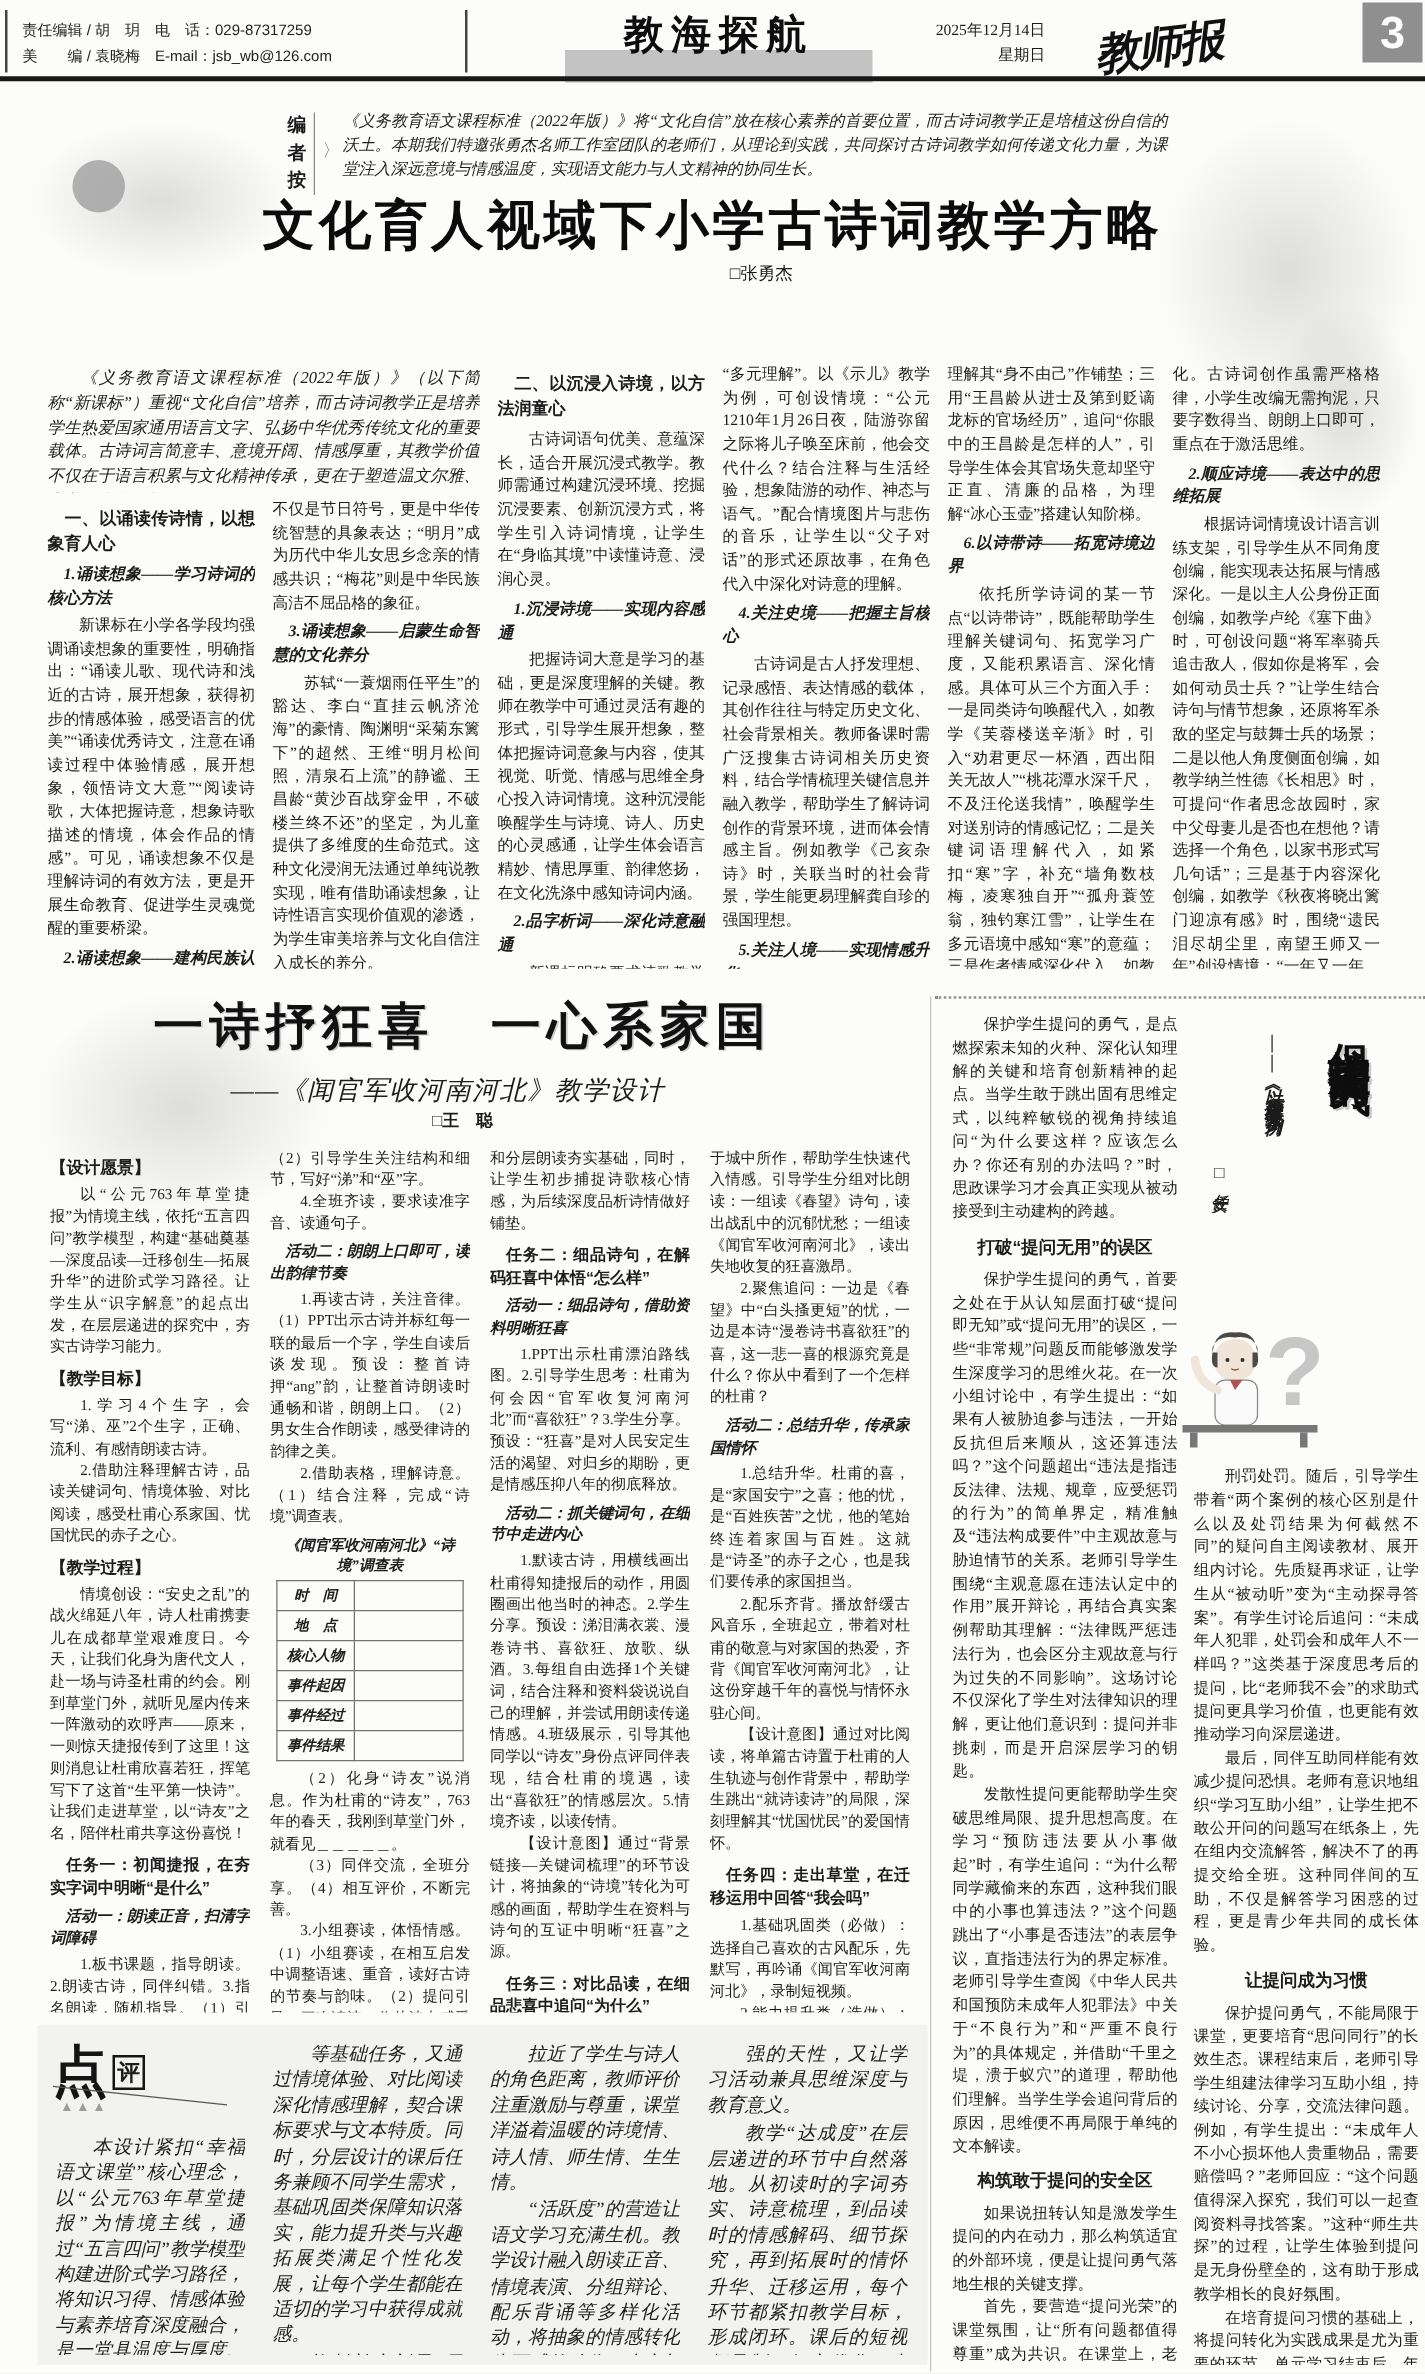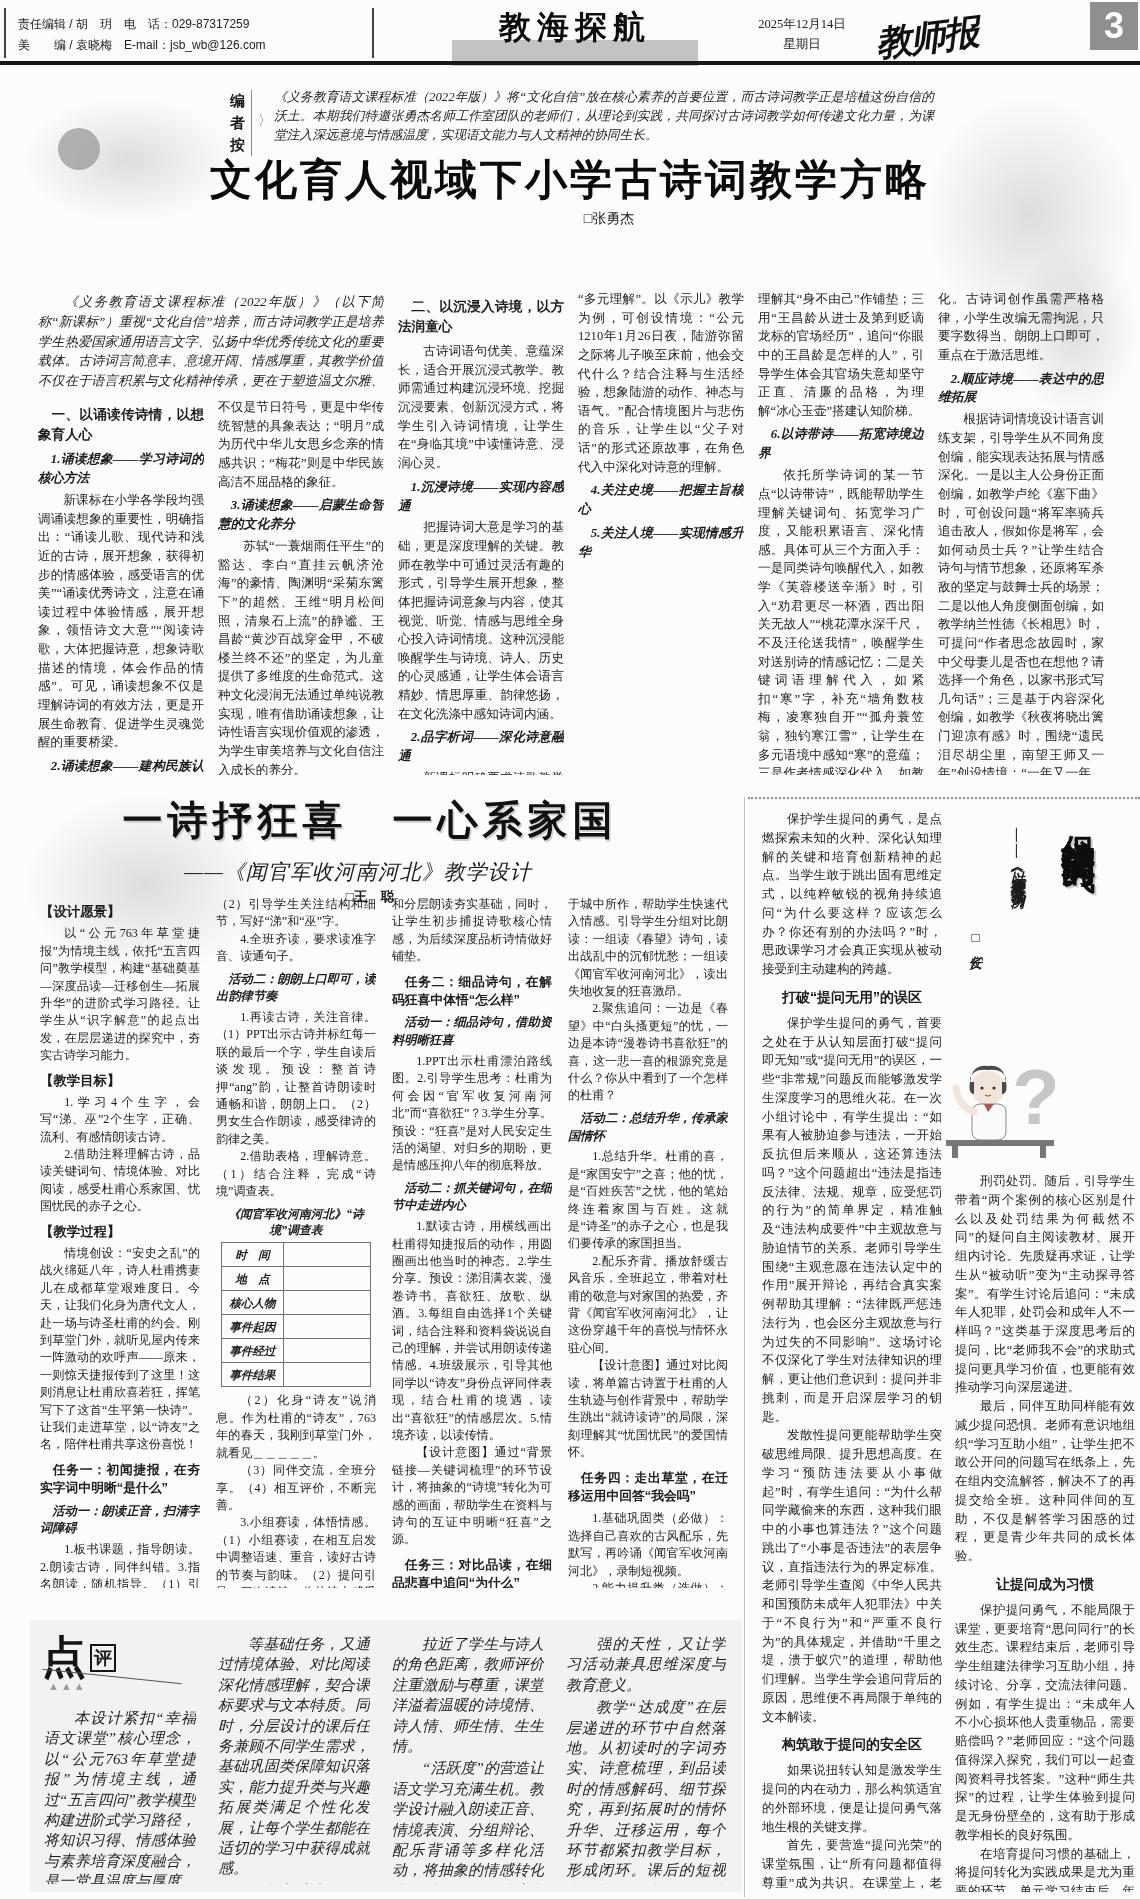"2025年12月14日" .hdr-date { left: 742px -> 716px; text-align: center -> right }
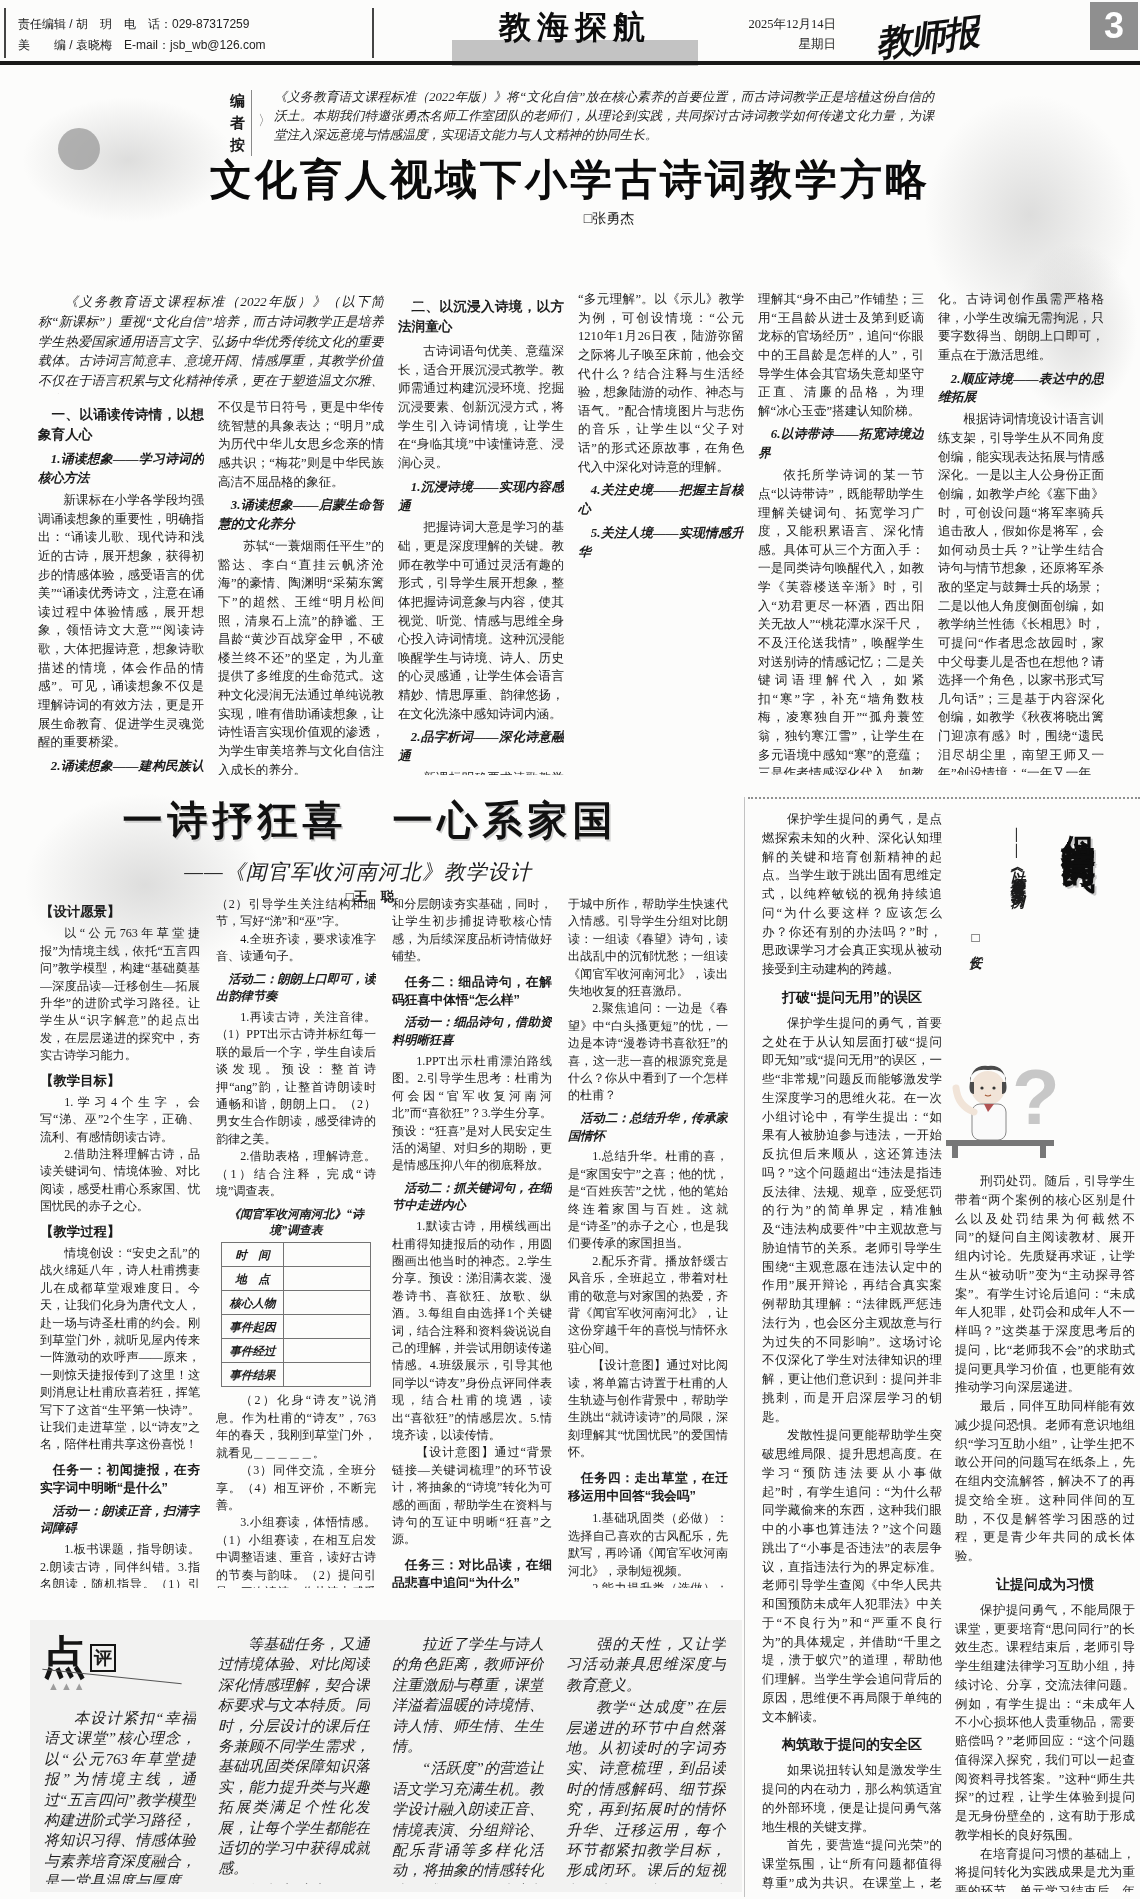"古诗词是古人抒发理想、记录感悟、表达情感的载体，其创作往往与特定历史文化、社会背" p { html: none -> <p>古诗词是古人抒发理想、记录感悟、表达情感的载体，其创作往往与特定历史文化、社会背景相关。教师备课时需广泛搜集古诗词相关历史资料，结合学情梳理关键信息并融入教学，帮助学生了解诗词创作的背景环境，进而体会情感主旨。例如教学《己亥杂诗》时，关联当时的社会背景，学生能更易理解龚自珍的强国理想。</p> }
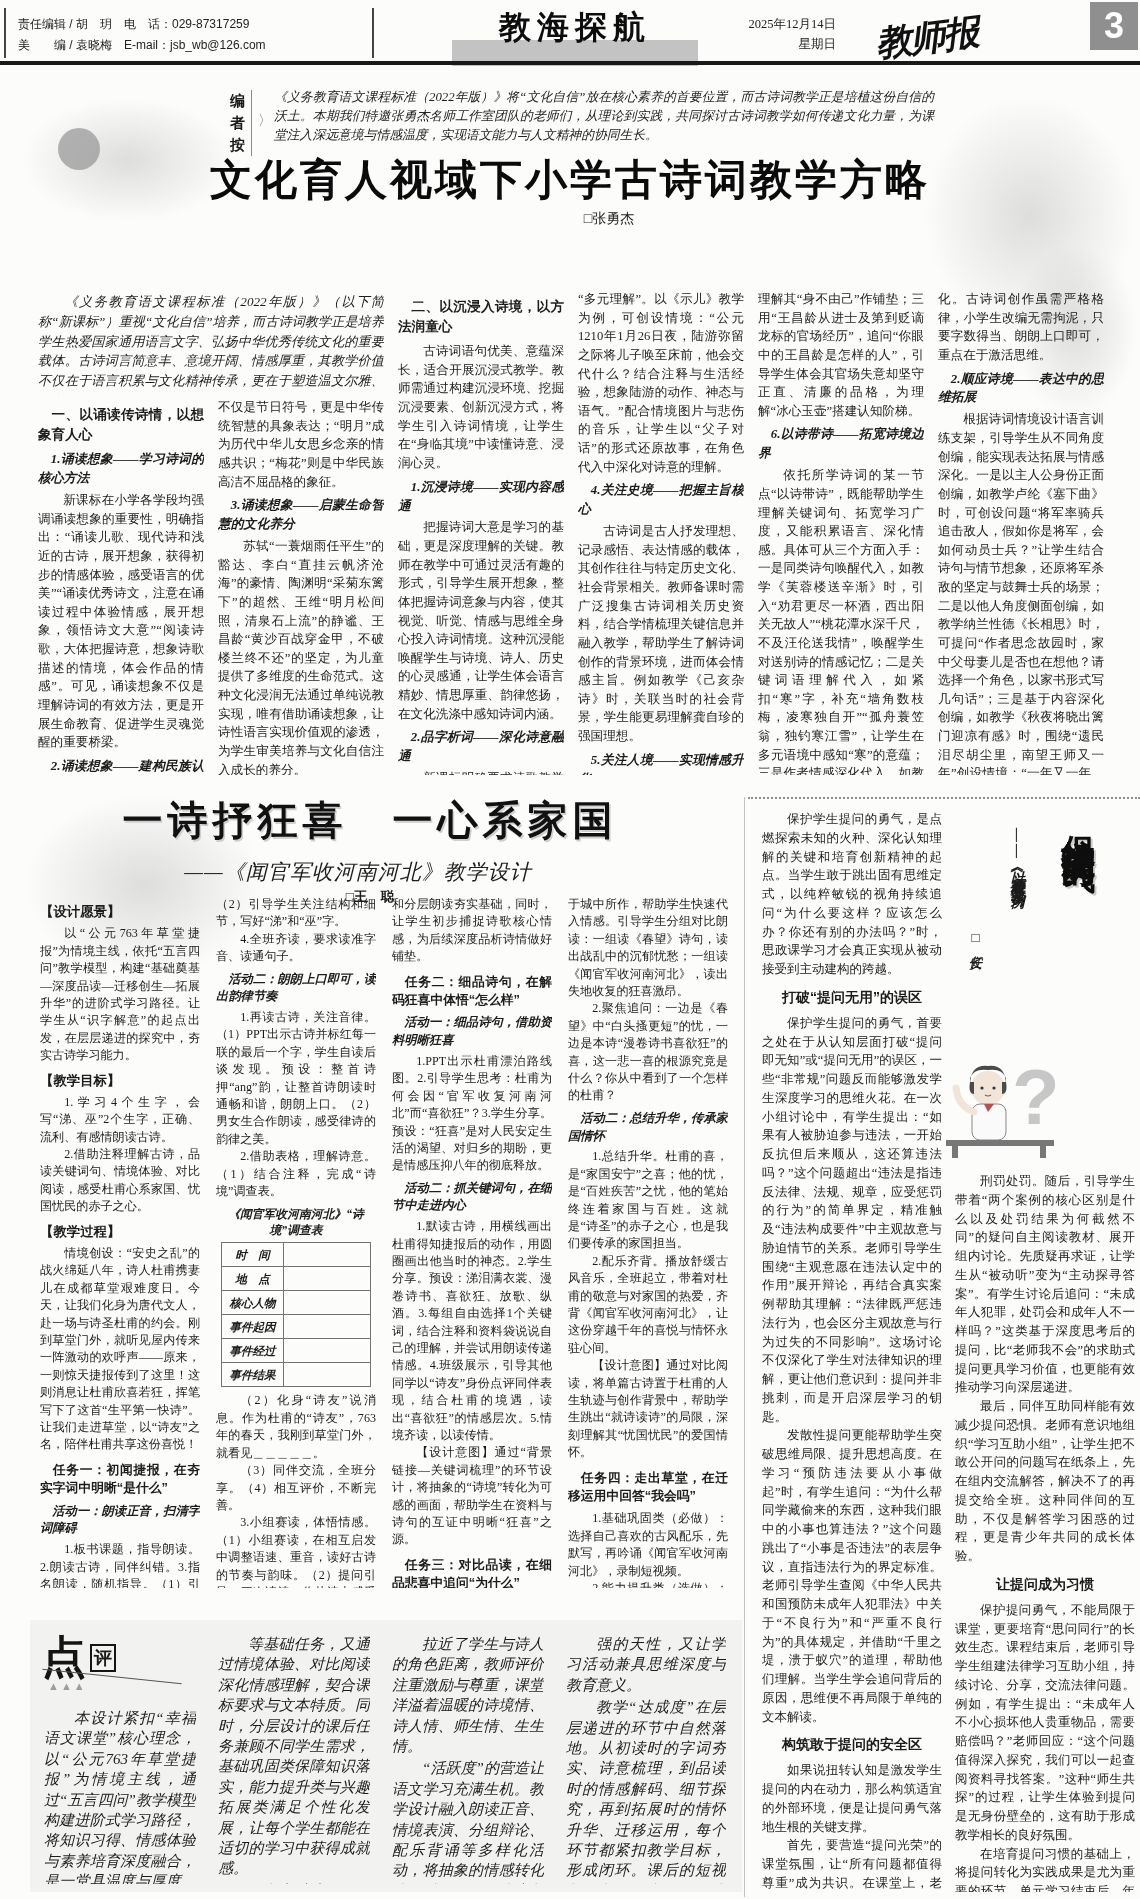"【设计愿景】" .wgcol { top: 896px -> 918px }
